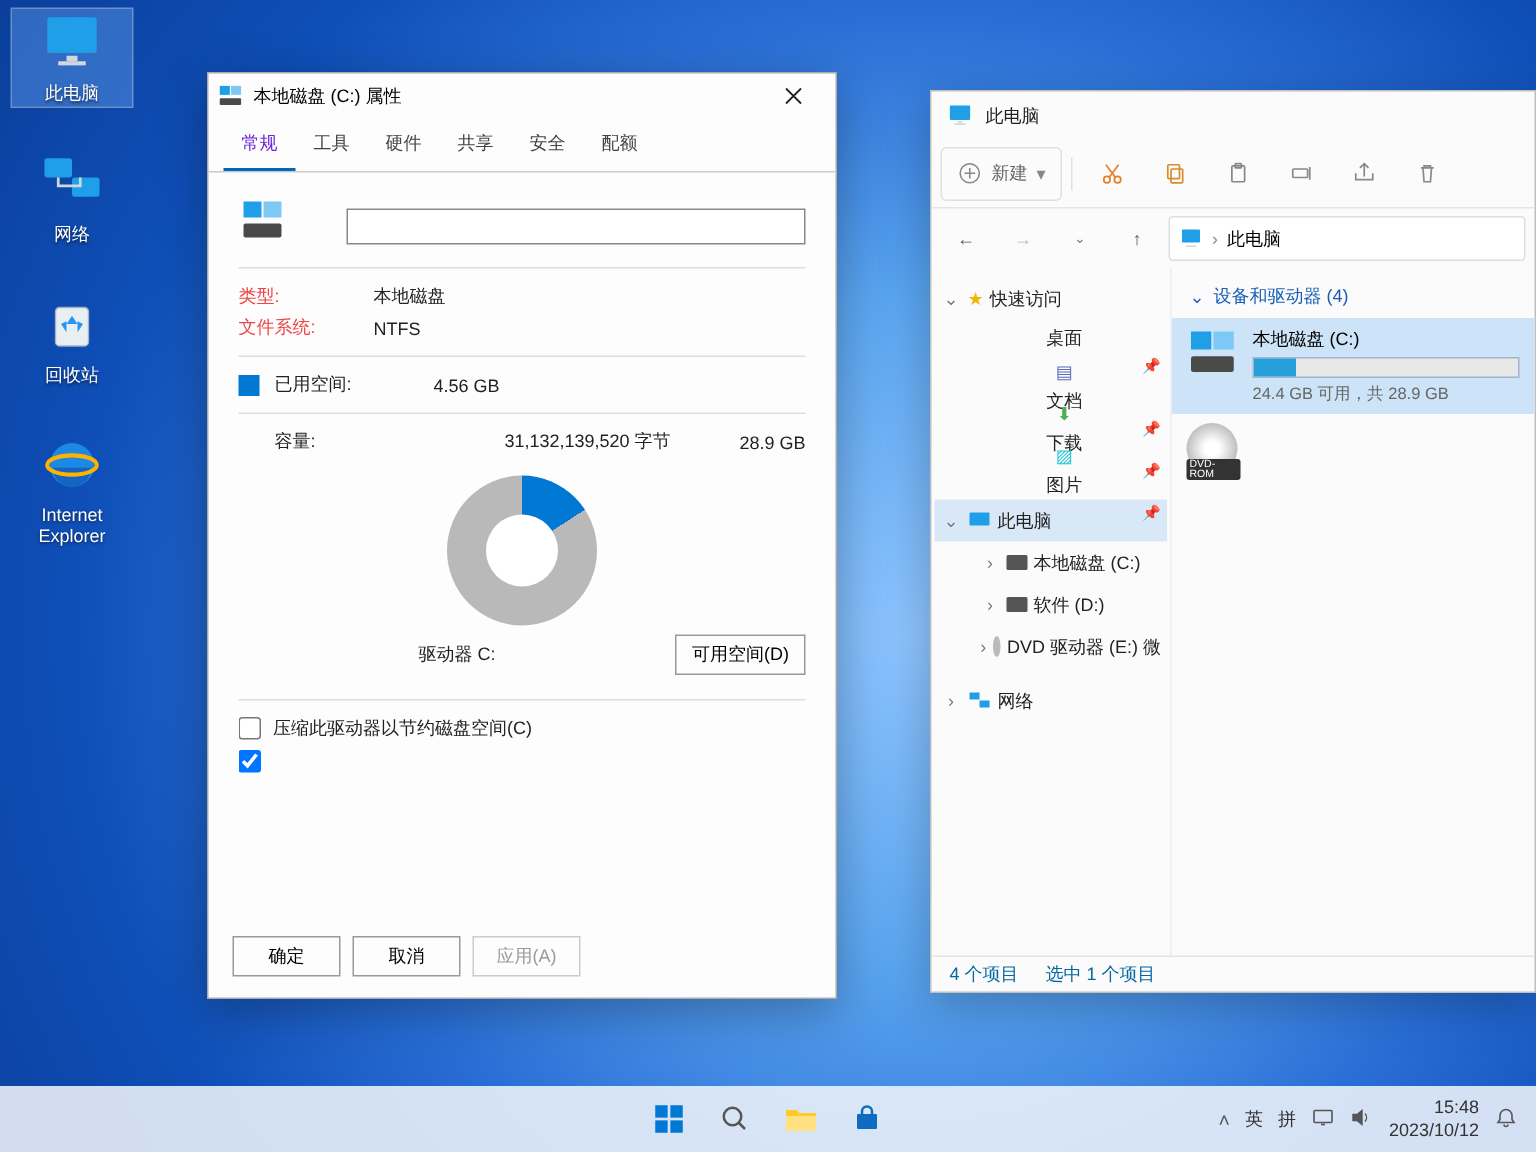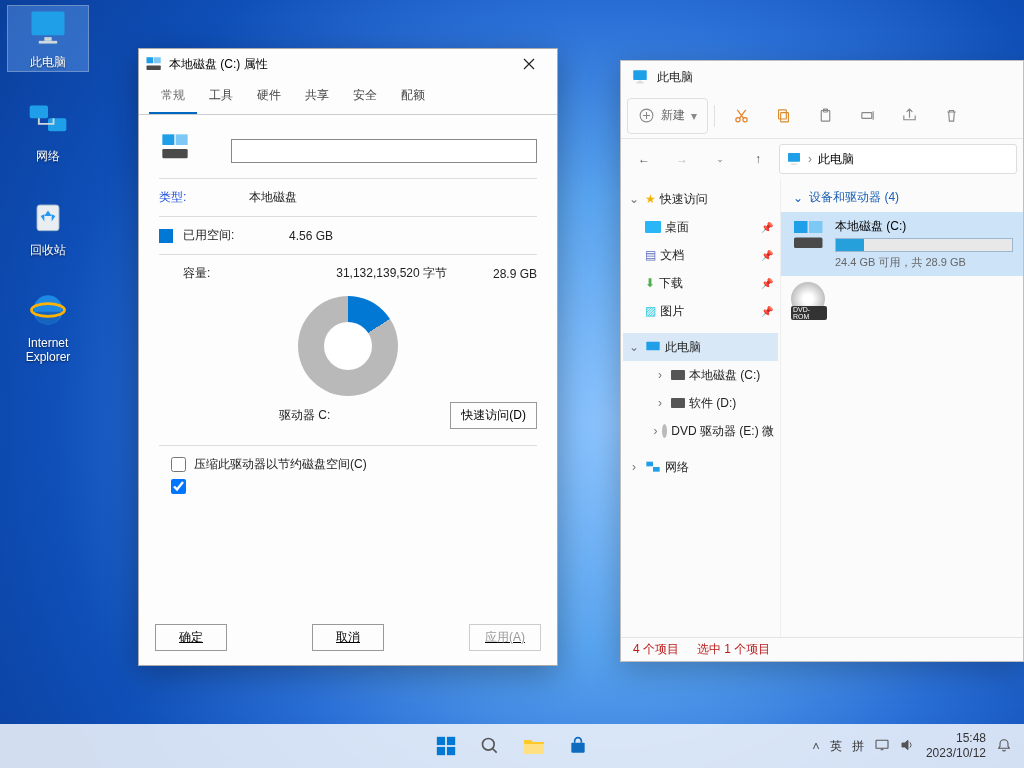"常规" .tab.active { color: #737373 -> #6d28d9 }
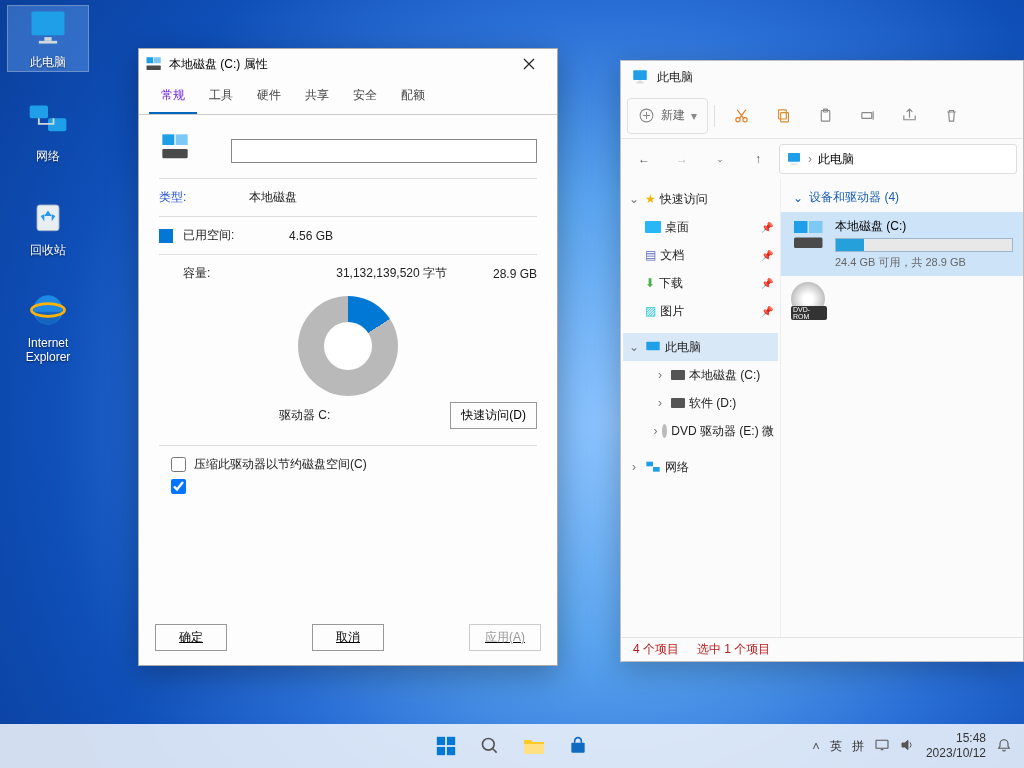"类型:" .lblcol { color: #1d4ed8 -> #ef4444 }
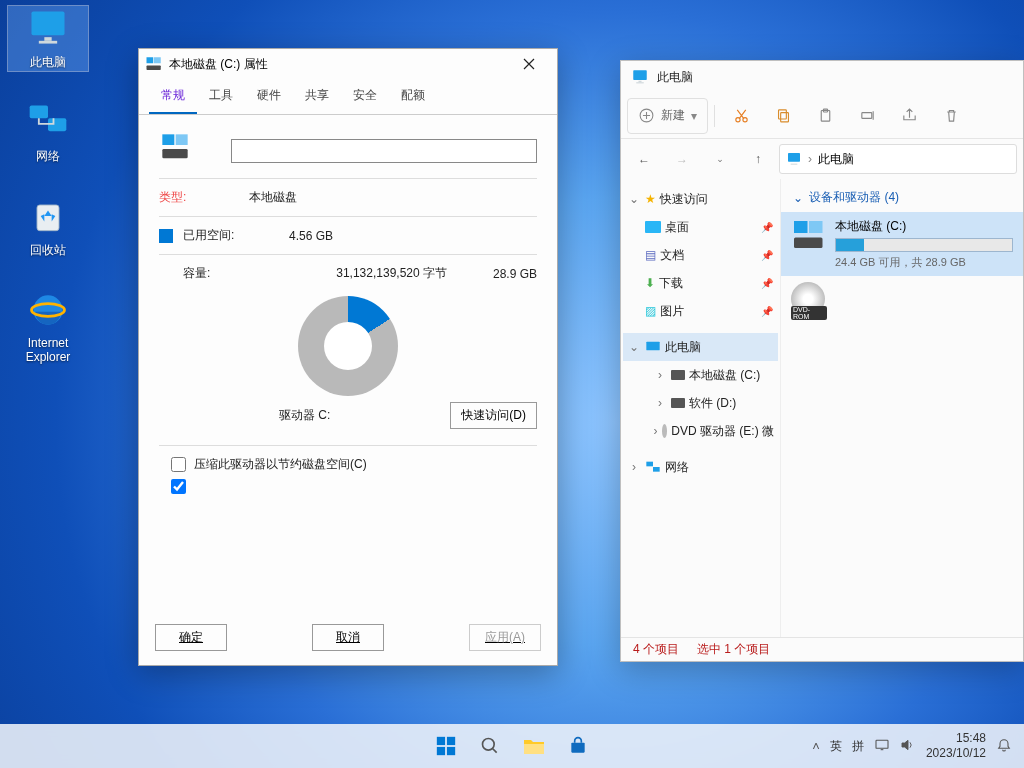"文件系统:" div.row { html: none -> <div> <div>文件系统:</div> <div>NTFS</div> </div> }
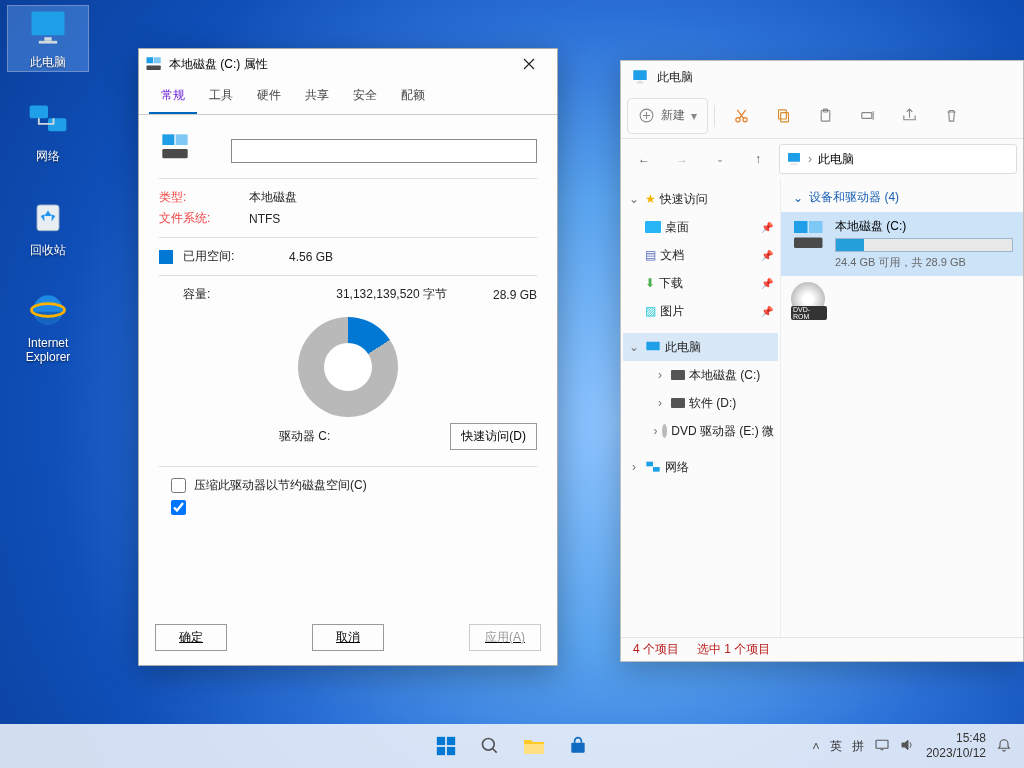"桌面" .tnode.sub { flex-direction: none -> column }
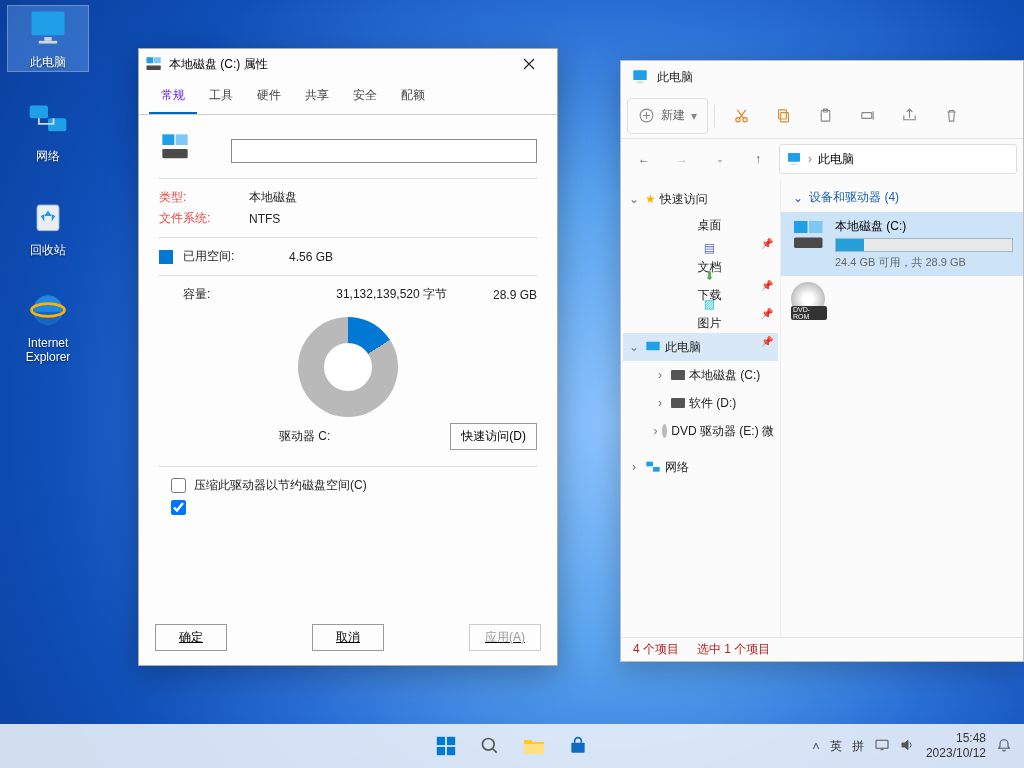"快速访问(D)" button.btn { text: 快速访问 -> 可用空间 }
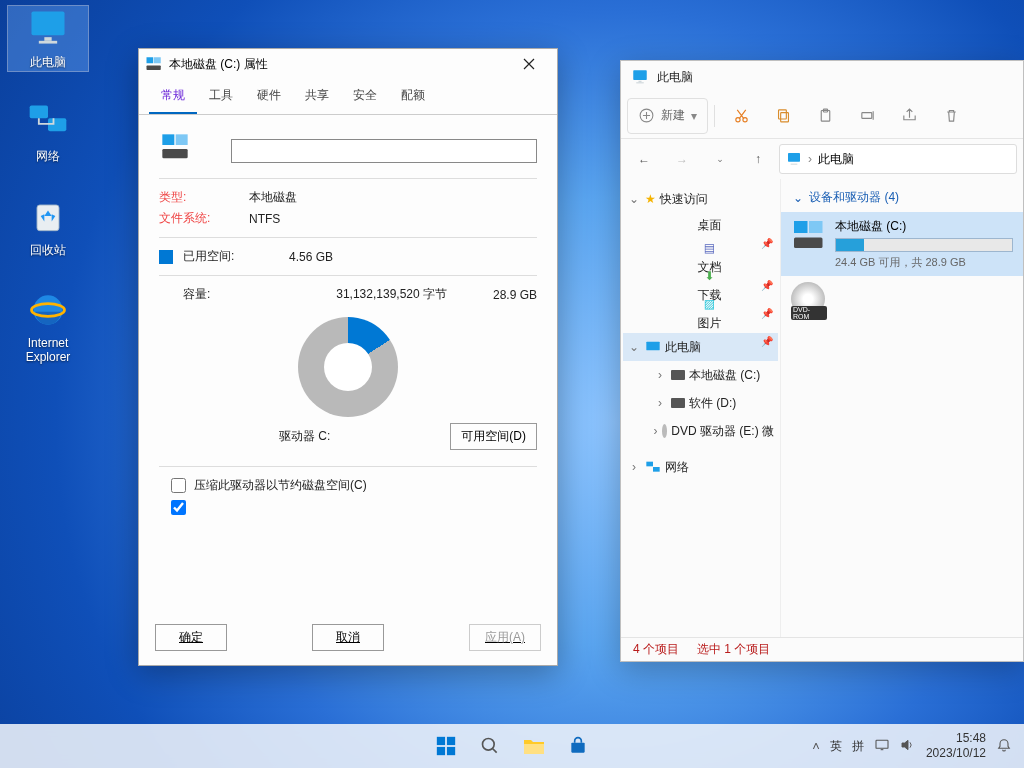"压缩此驱动器以节约磁盘空间(C)" .chk { margin: 6px 12px -> 6px 0 }
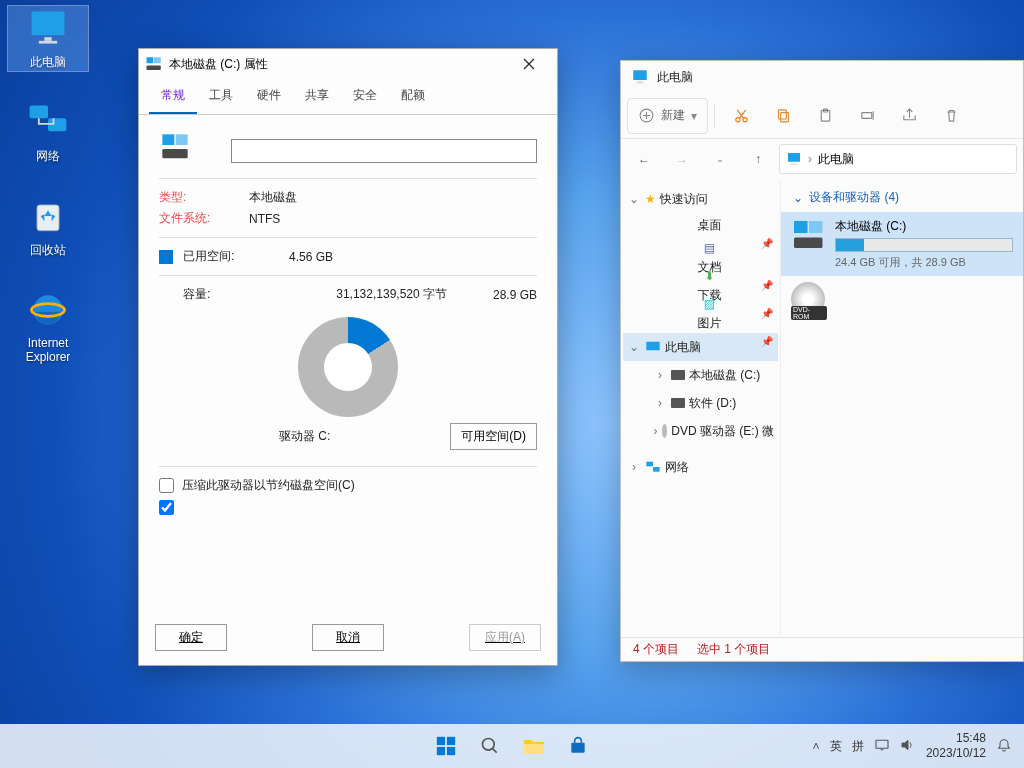"确定" .dlg .footer { gap: 24px -> 8px; justify-content: space-between -> flex-start; text-decoration: underline -> none }
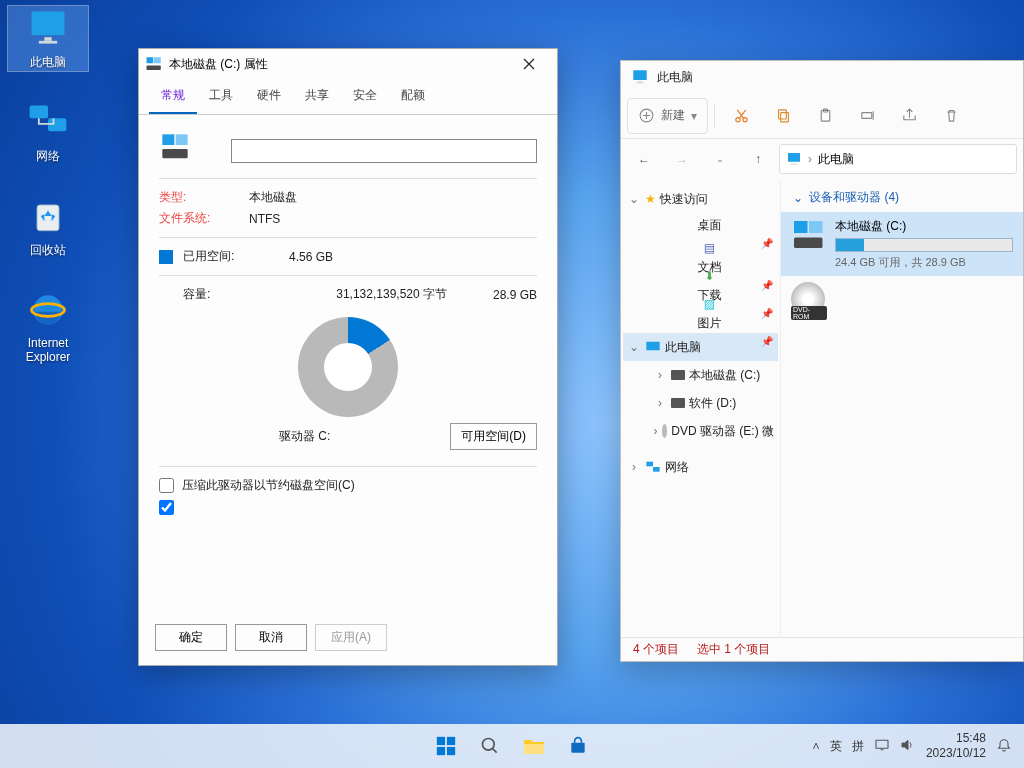"4 个项目" .statusbar { color: #b91c1c -> #0369a1 }
